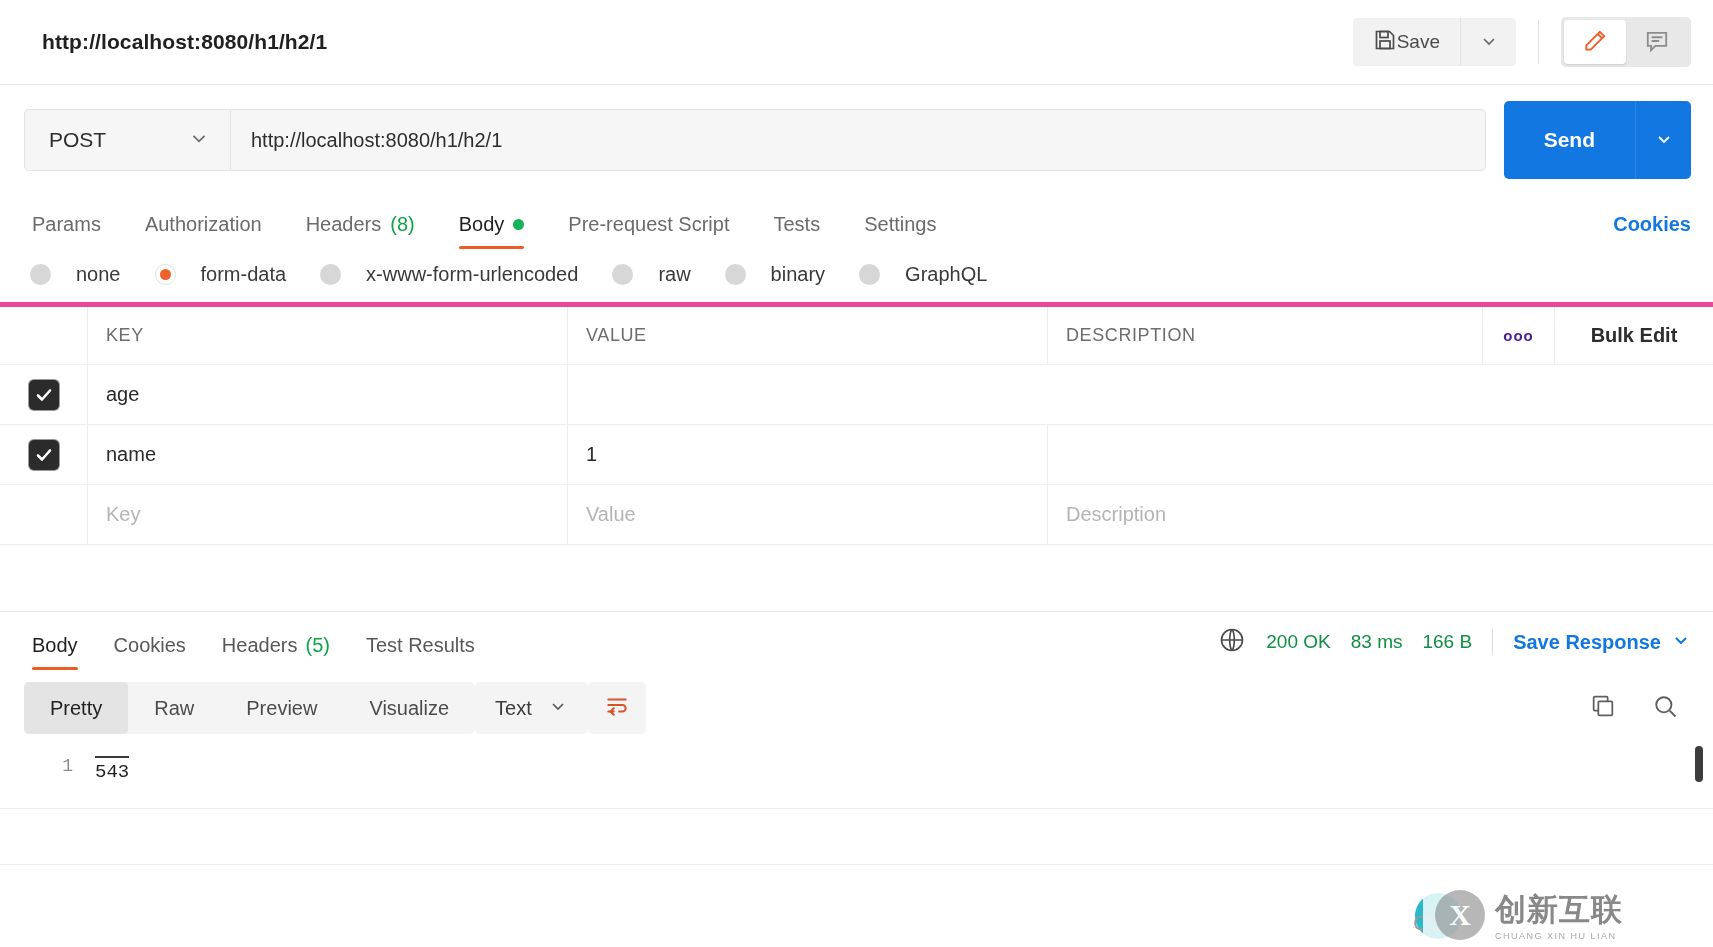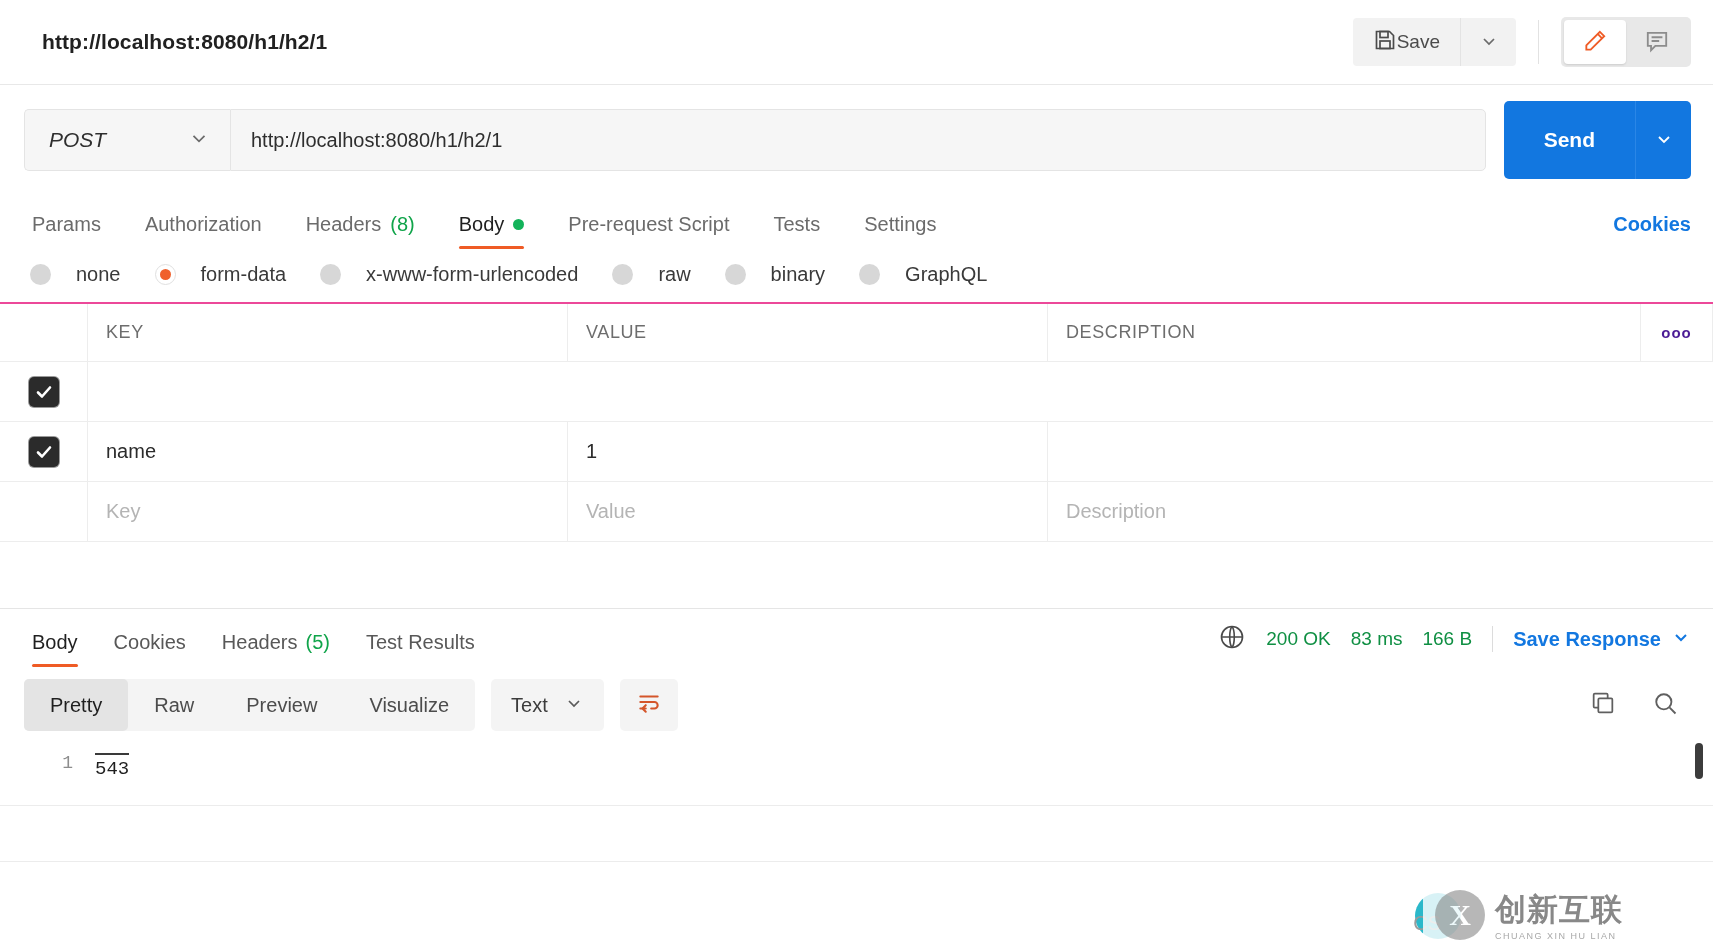"POST" .method-sel { font-style: italic -> none }
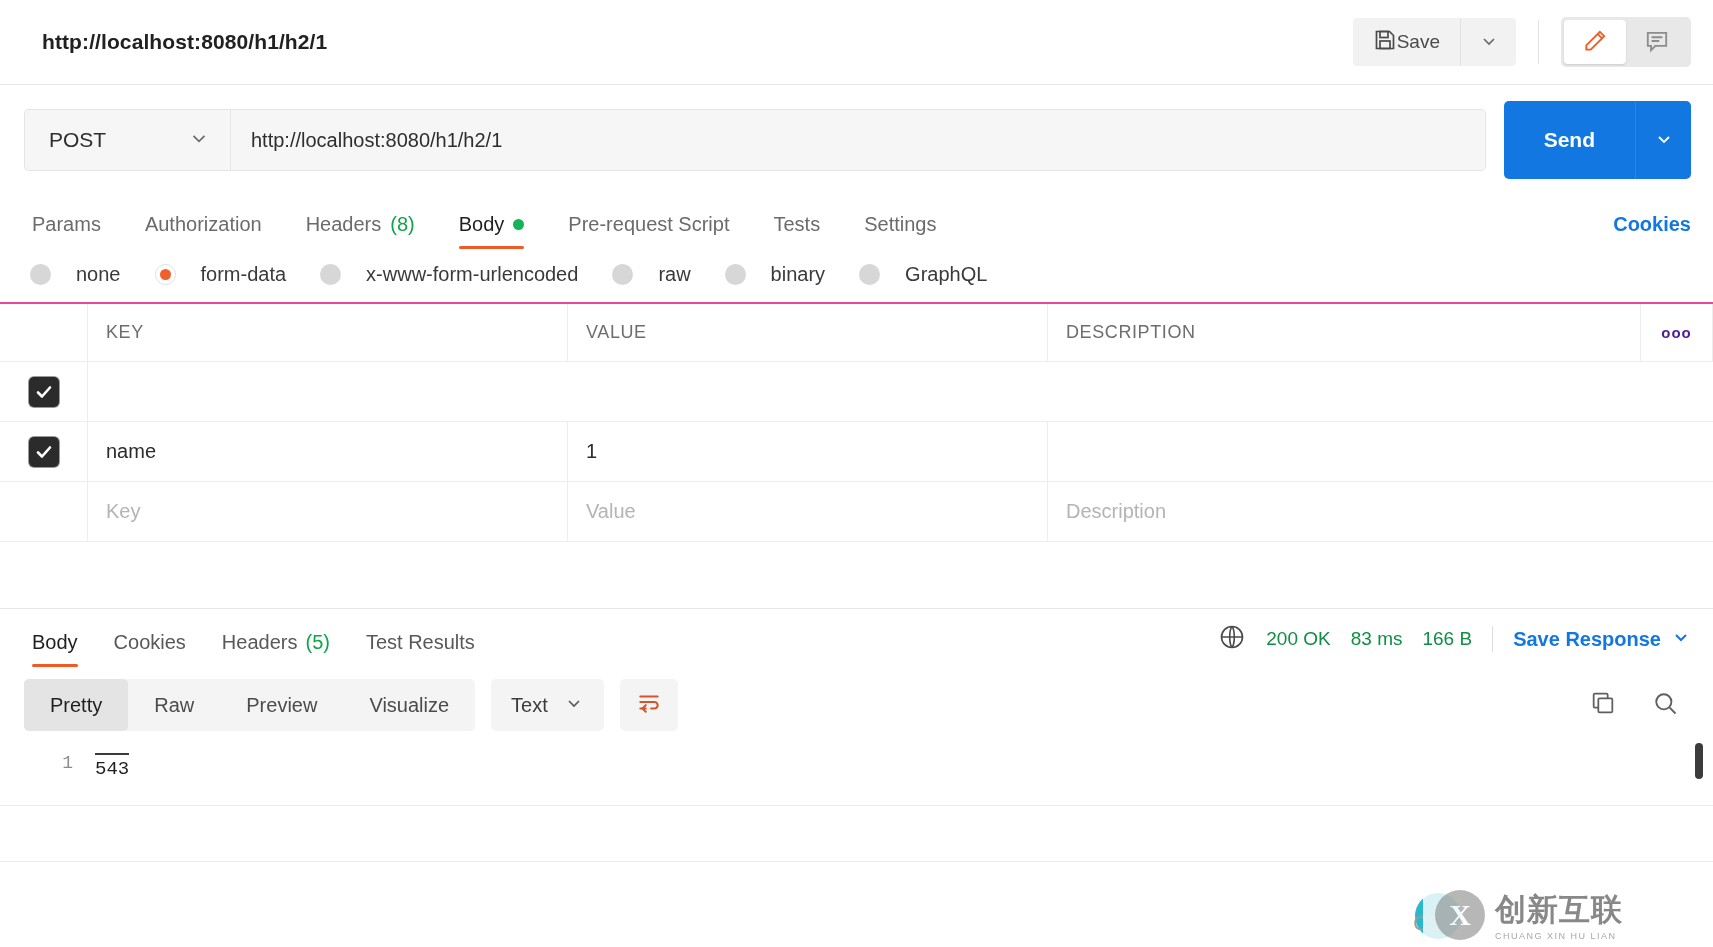"KEY" .tbl { border-top: 2px solid #ec4899 -> 5px solid #ec4899 }
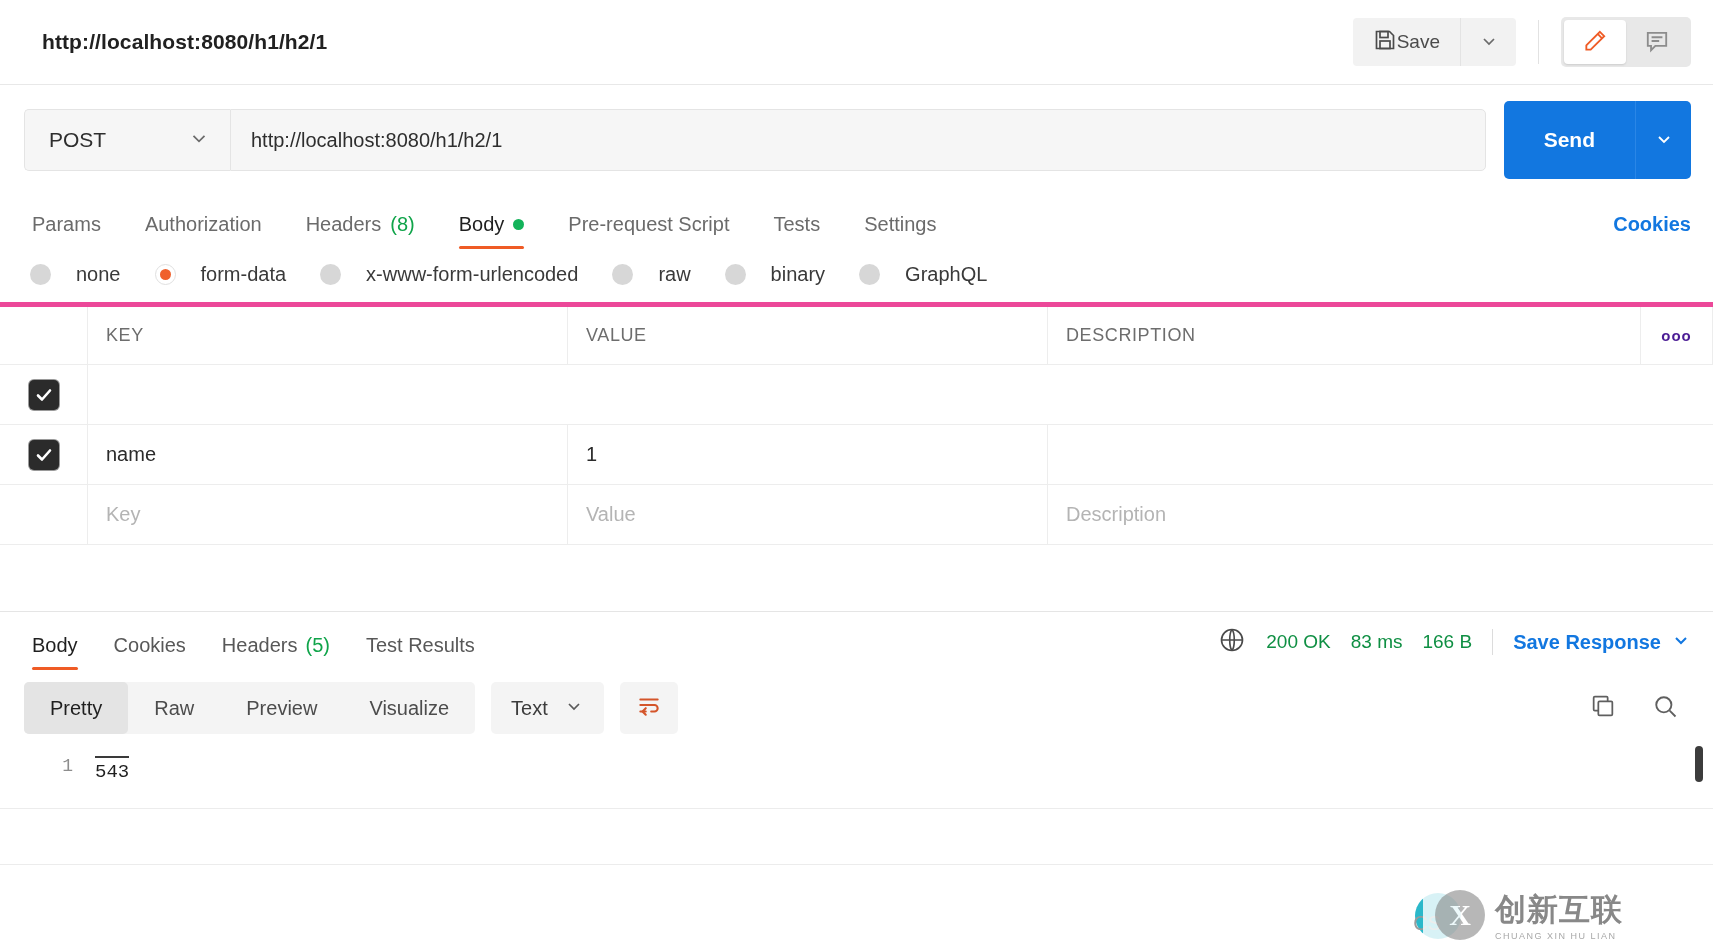"Bulk Edit" div.c-bulk { html: none -> <div> <span>Bulk Edit</span> </div> }
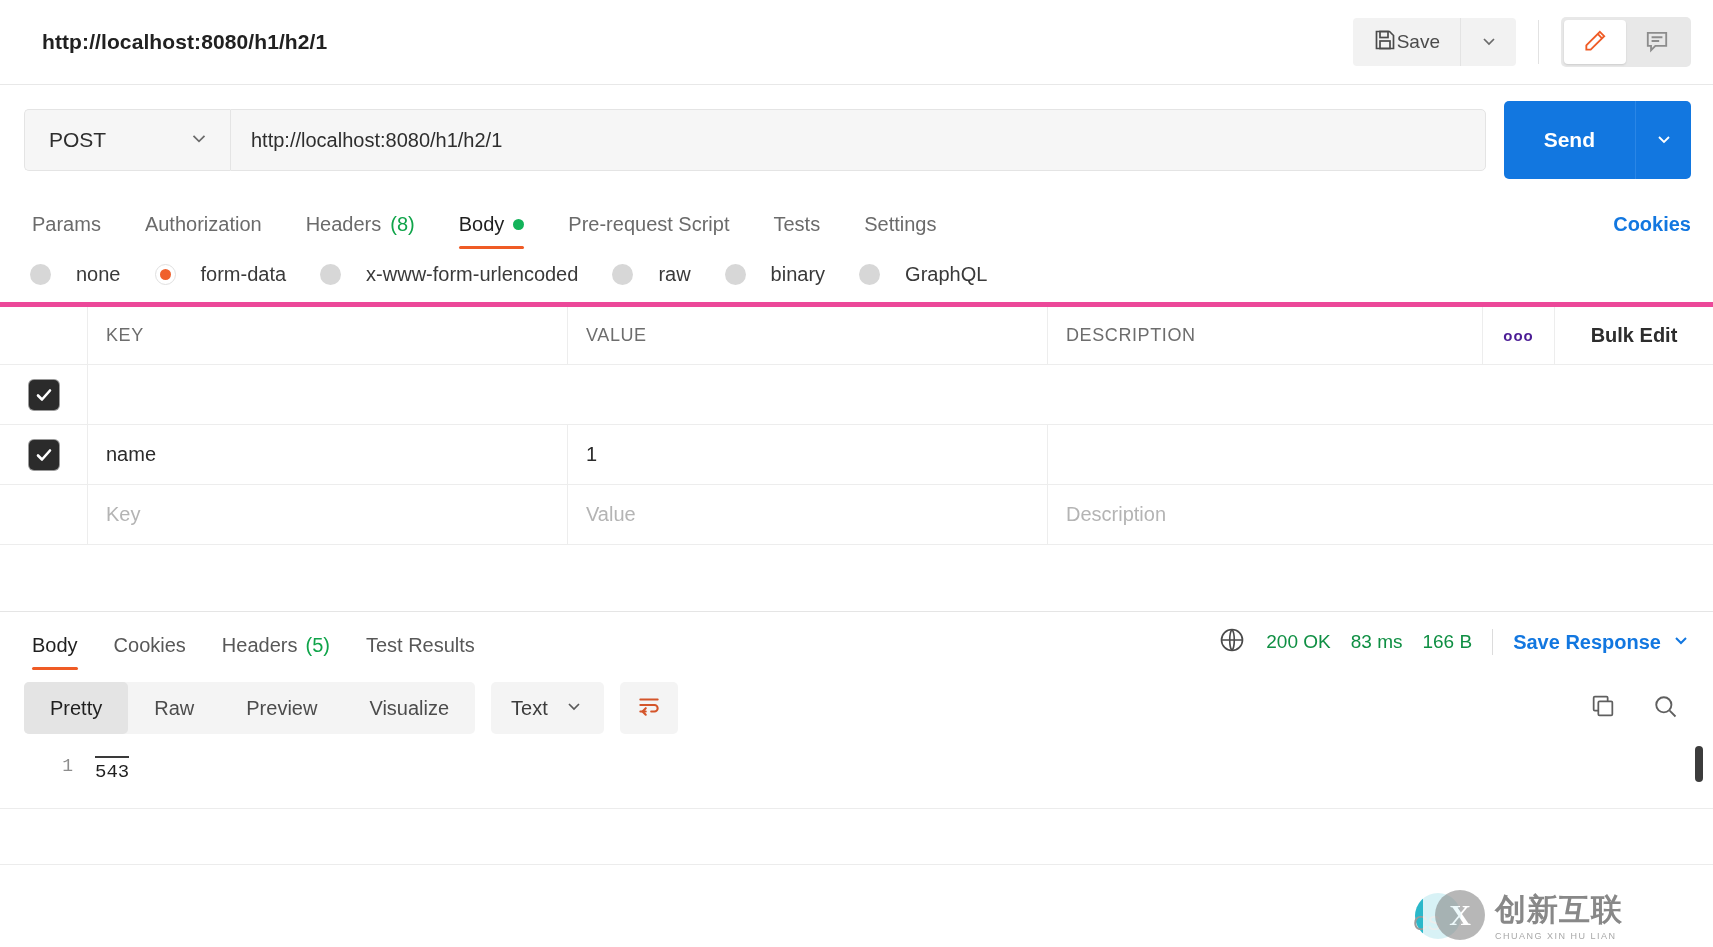"age" div.c-key { html: none -> <div> <span>age</span> </div> }
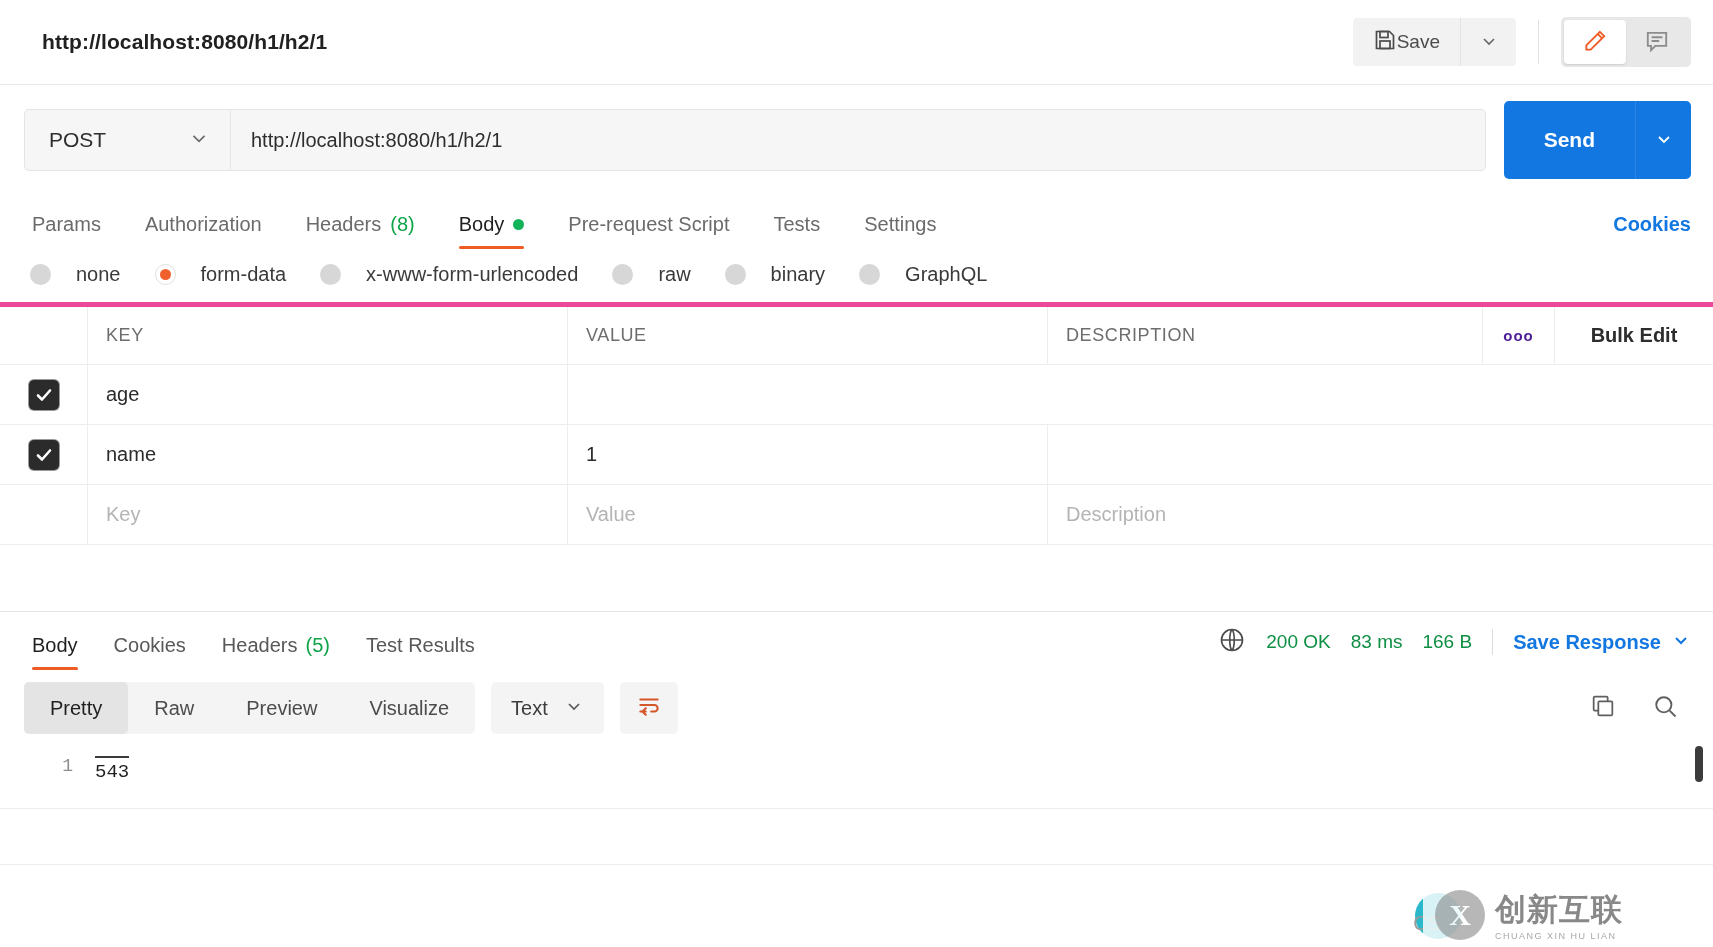"Pretty" .fmt-row { gap: 16px -> none }
